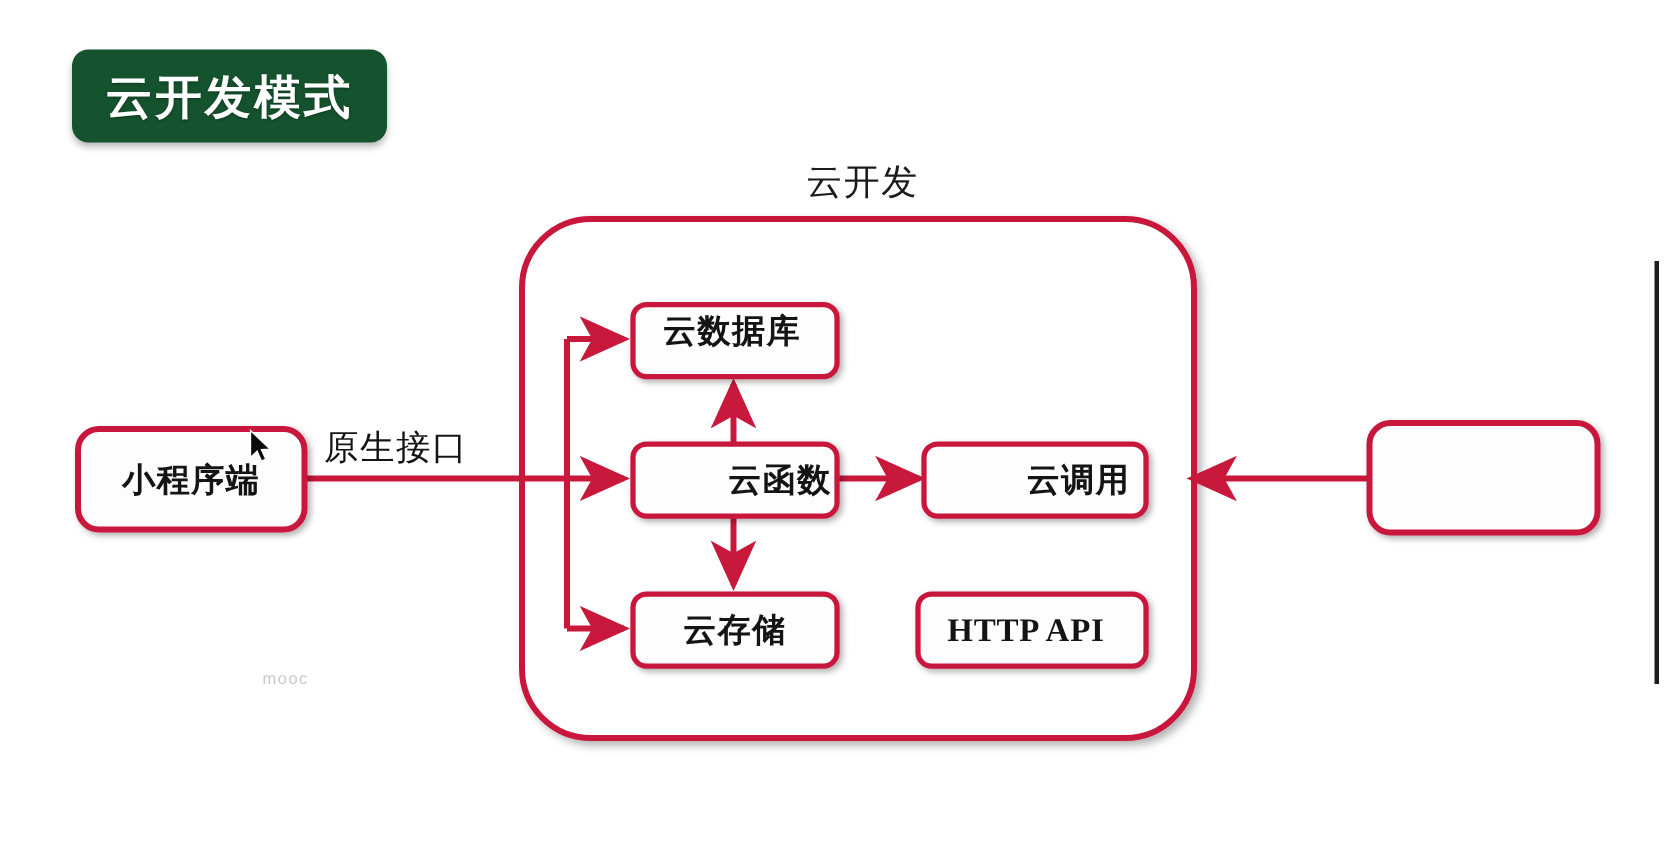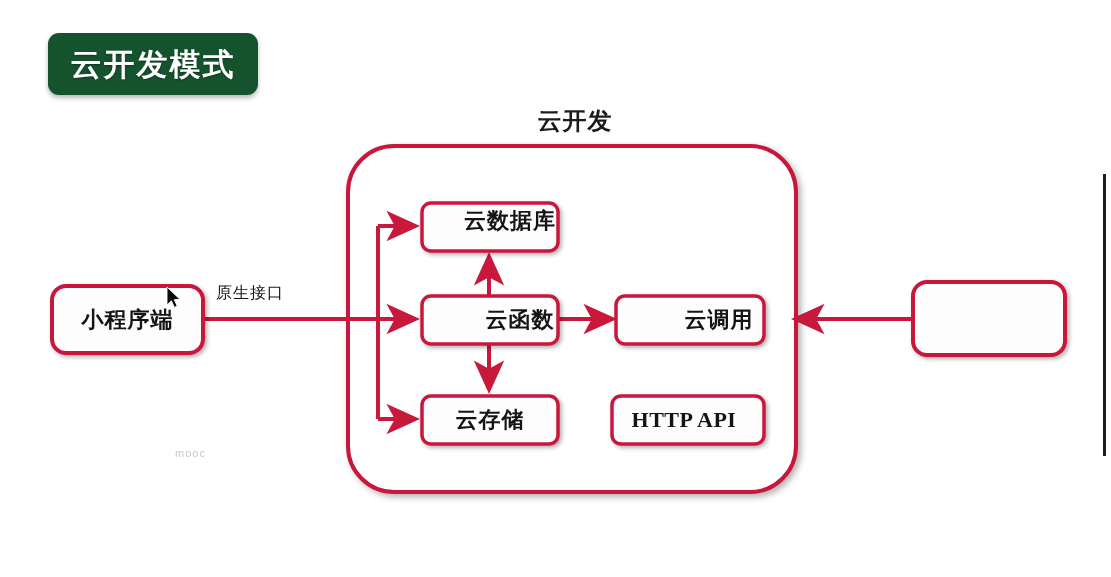"云开发" #container-label { font-weight: bold -> normal }
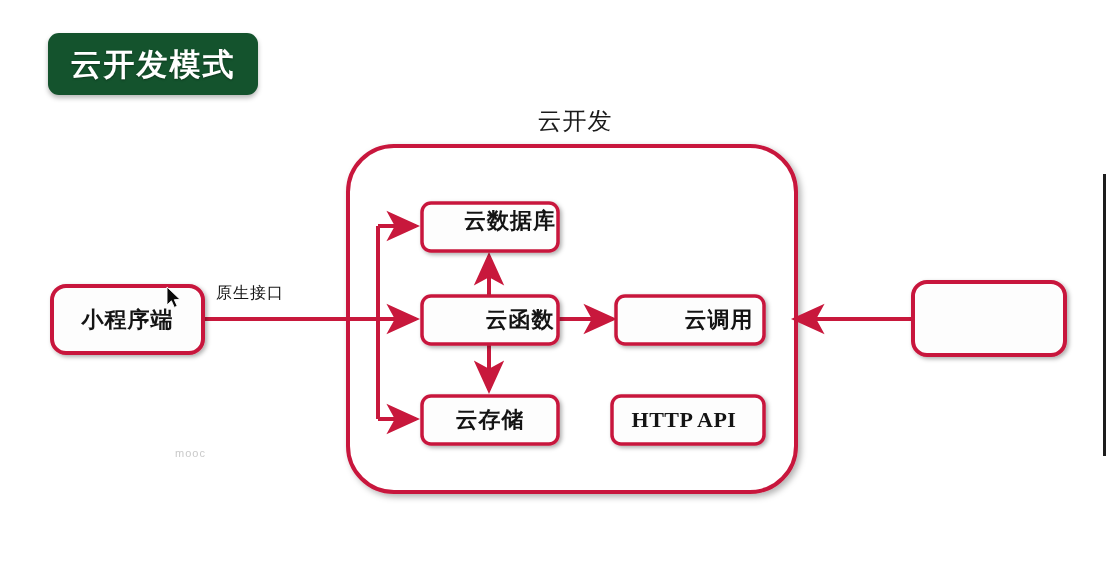"云数据库" div.node-label { left: 442px -> 420px }
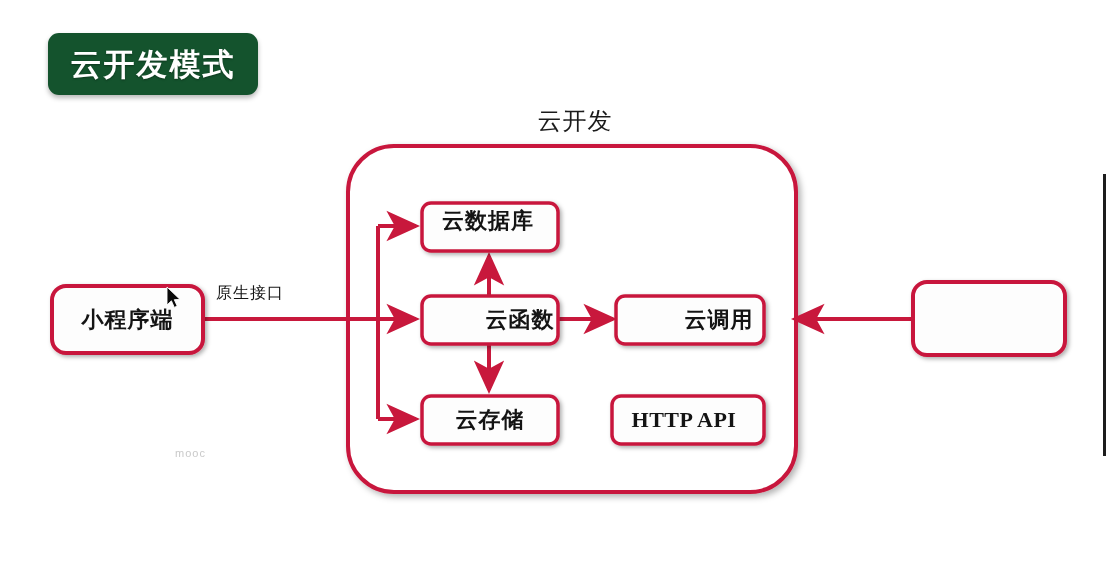"原生接口" #edge-label-native { font-size: 16px -> 23px }
